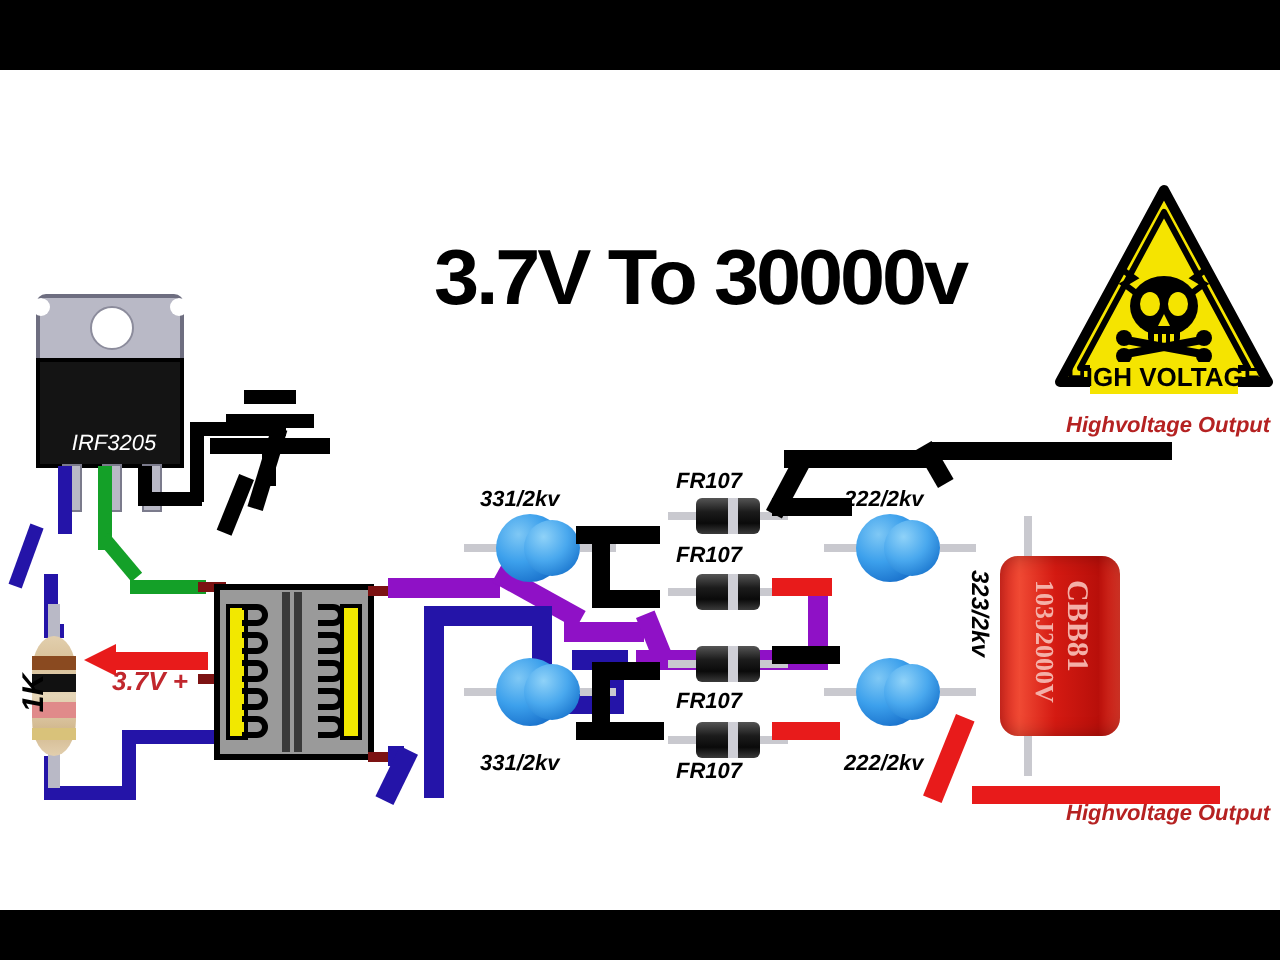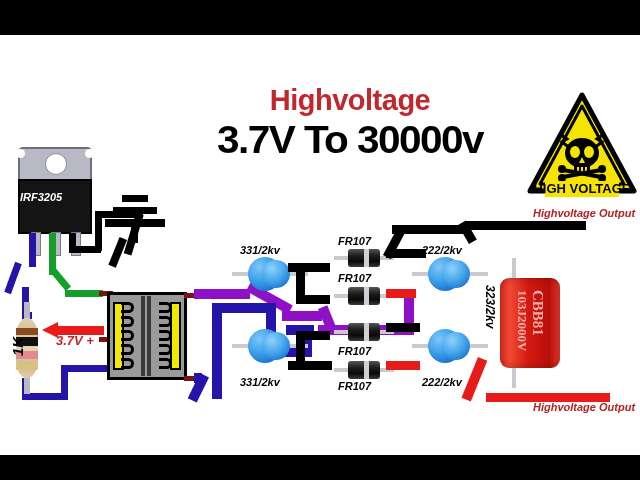"Highvoltage" div { html: <div>Highvoltage</div> -> none }
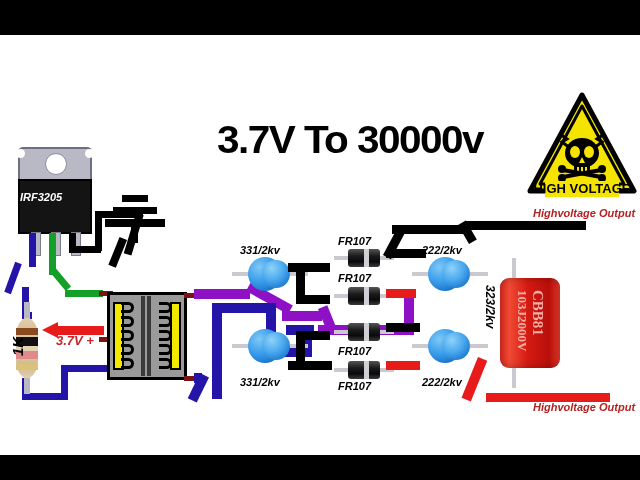"IRF3205" #mos-label { font-weight: bold -> normal; text-align: none -> center; top: 10px -> 35px }
